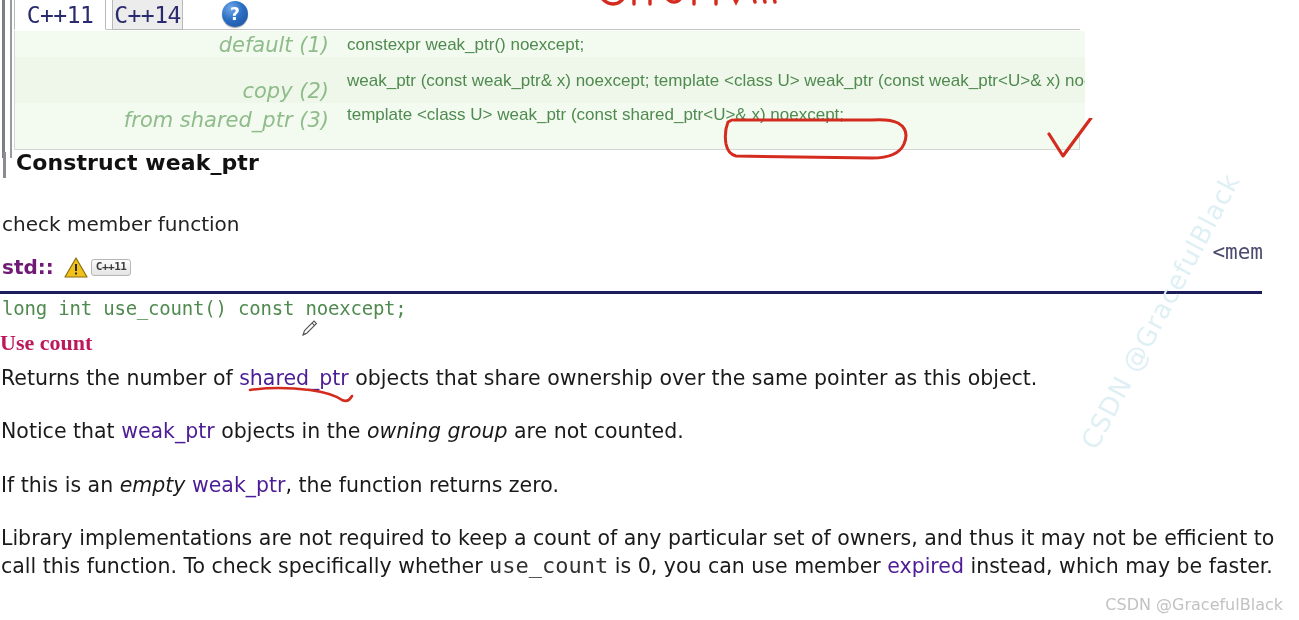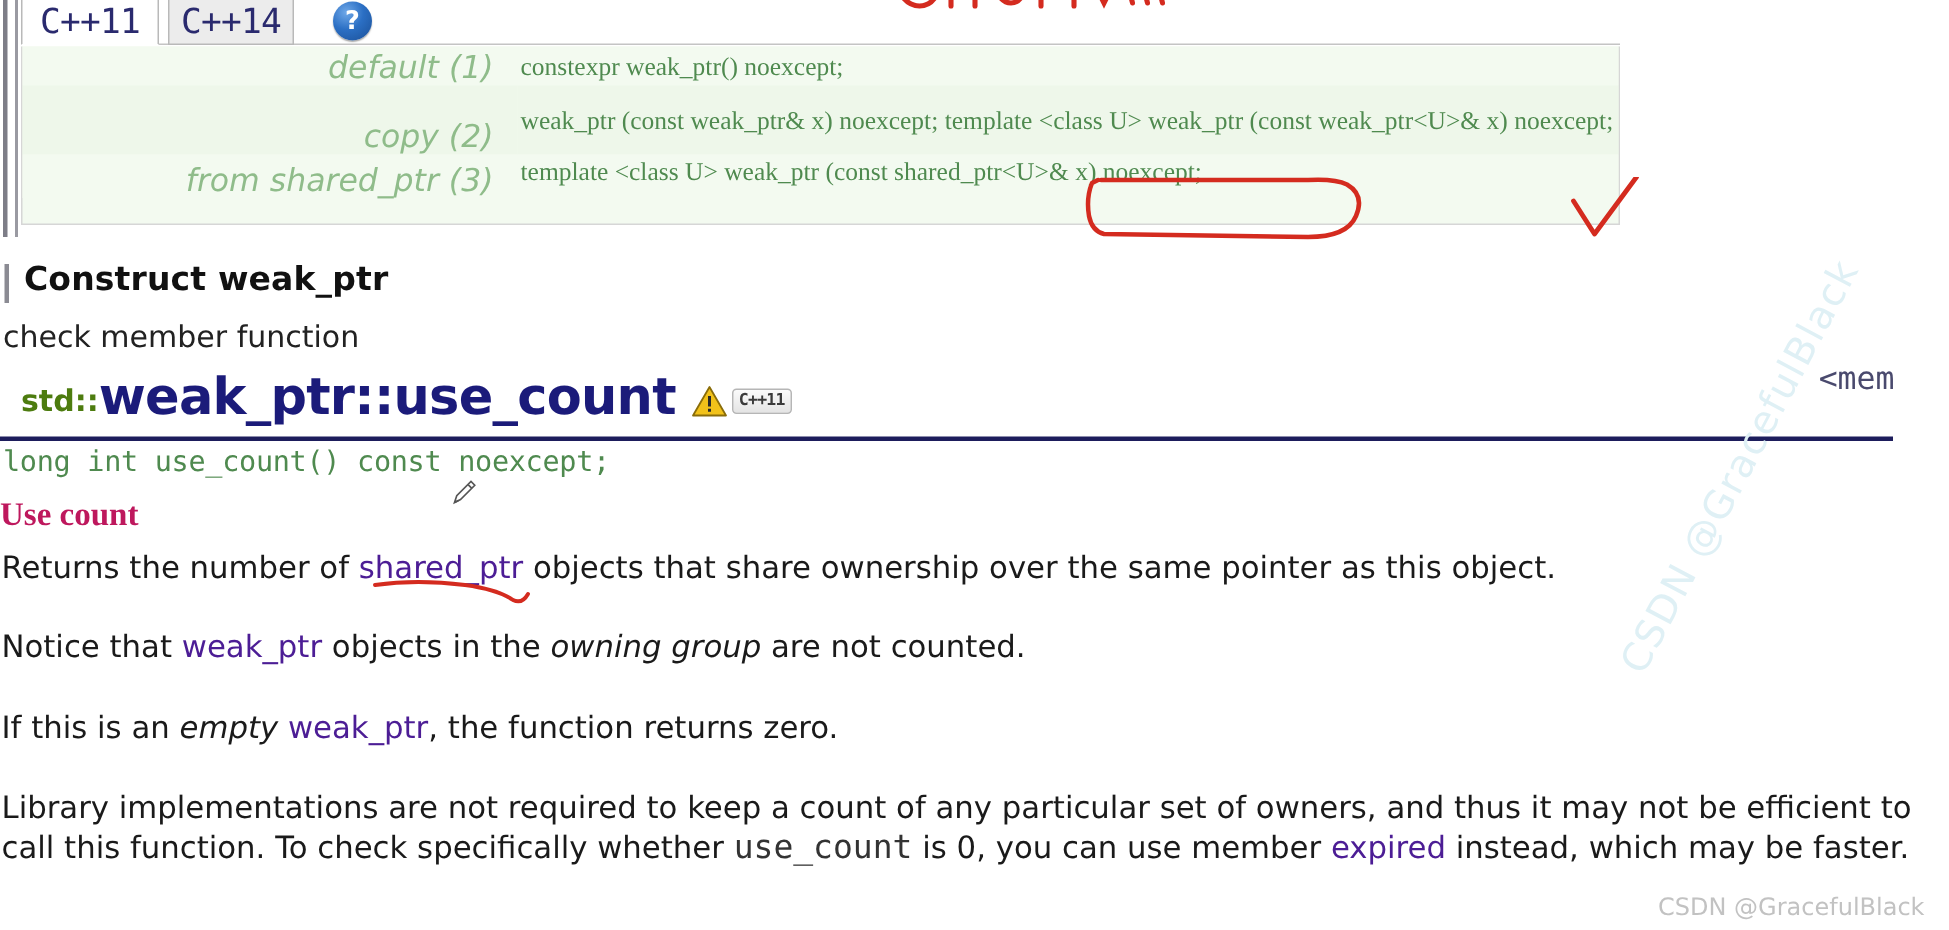"C++14" #tab-cpp14 { width: 84px -> 71px }
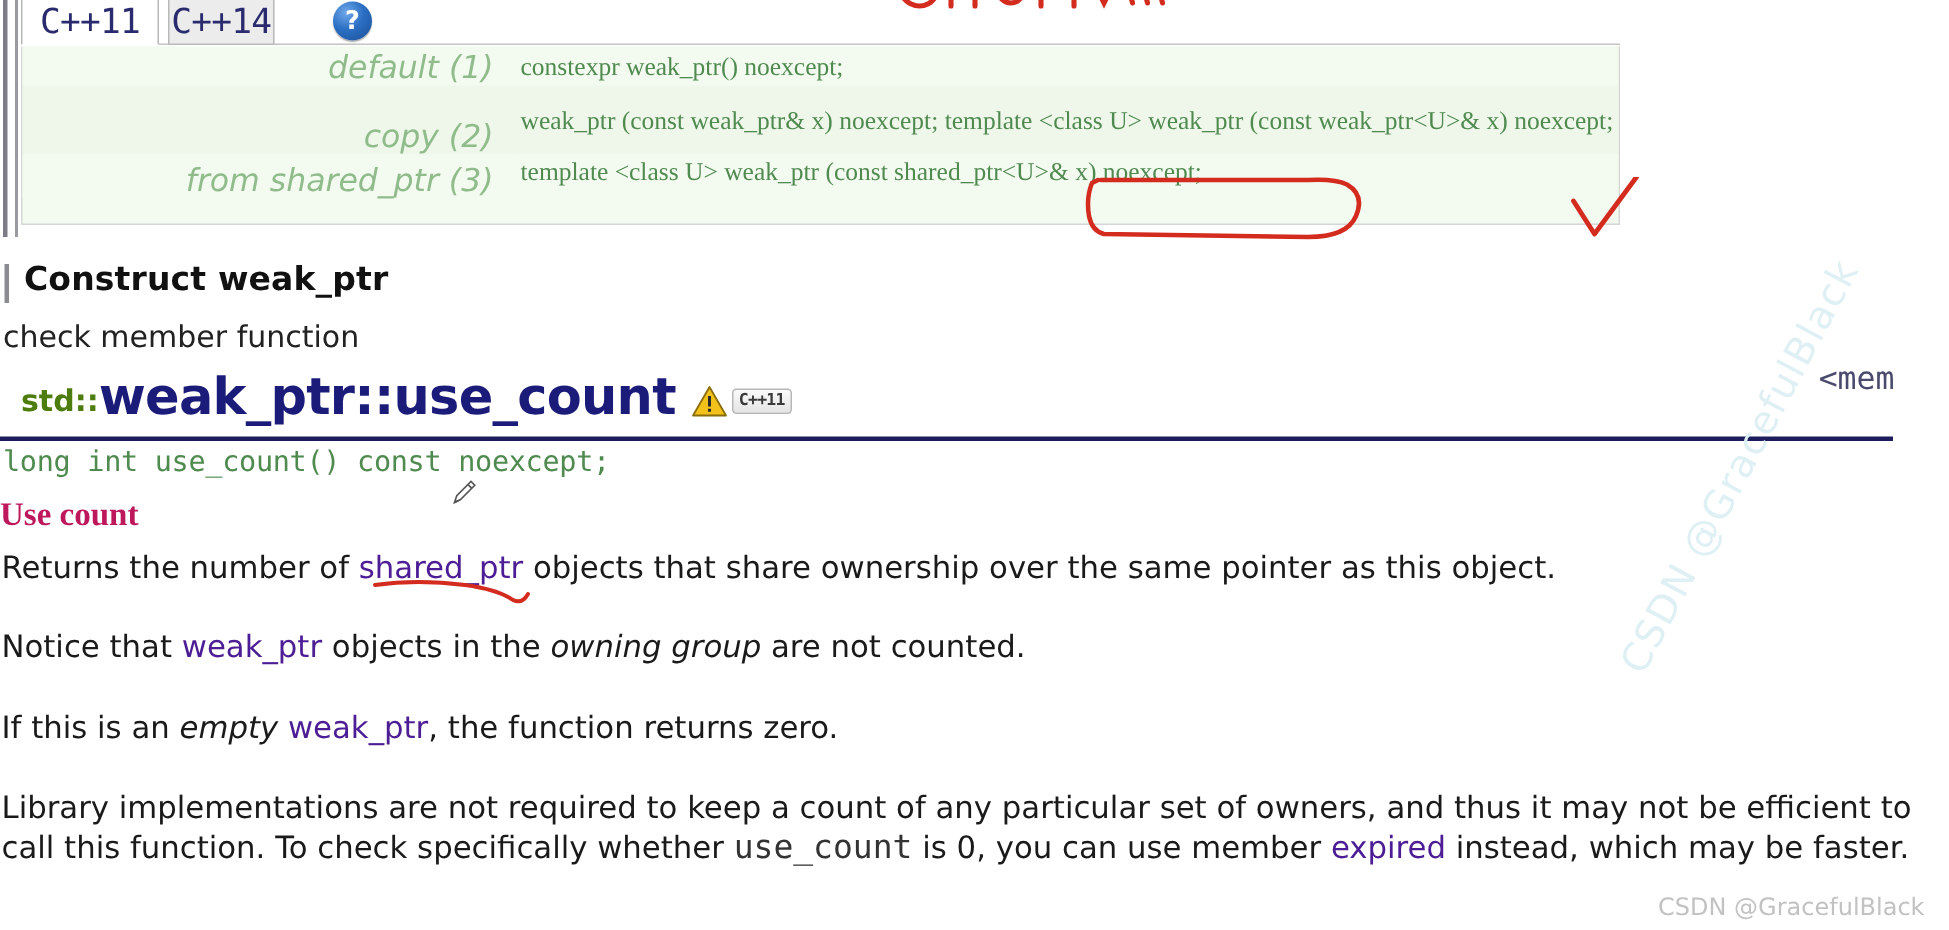"constexpr weak_ptr() noexcept;" .sig-code { font-family: Liberation Serif, serif -> Liberation Sans, sans-serif }
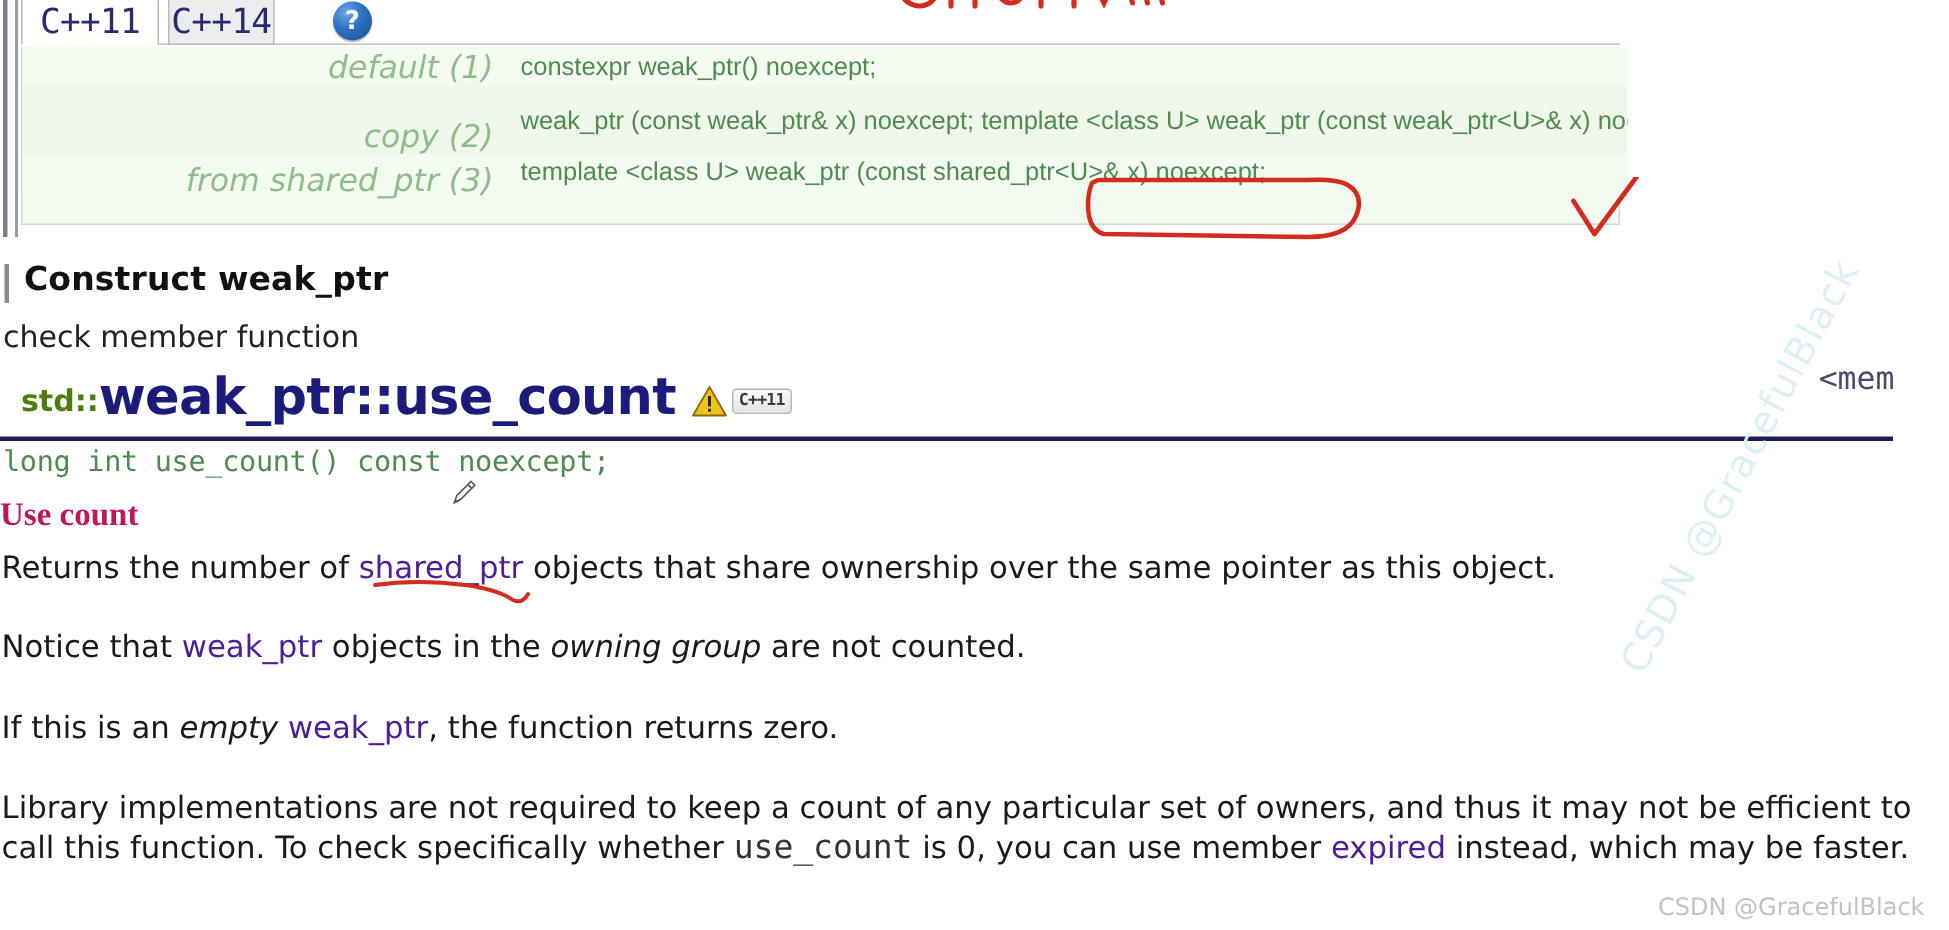"Construct weak_ptr" #construct-bar { top: 176px -> 152px }
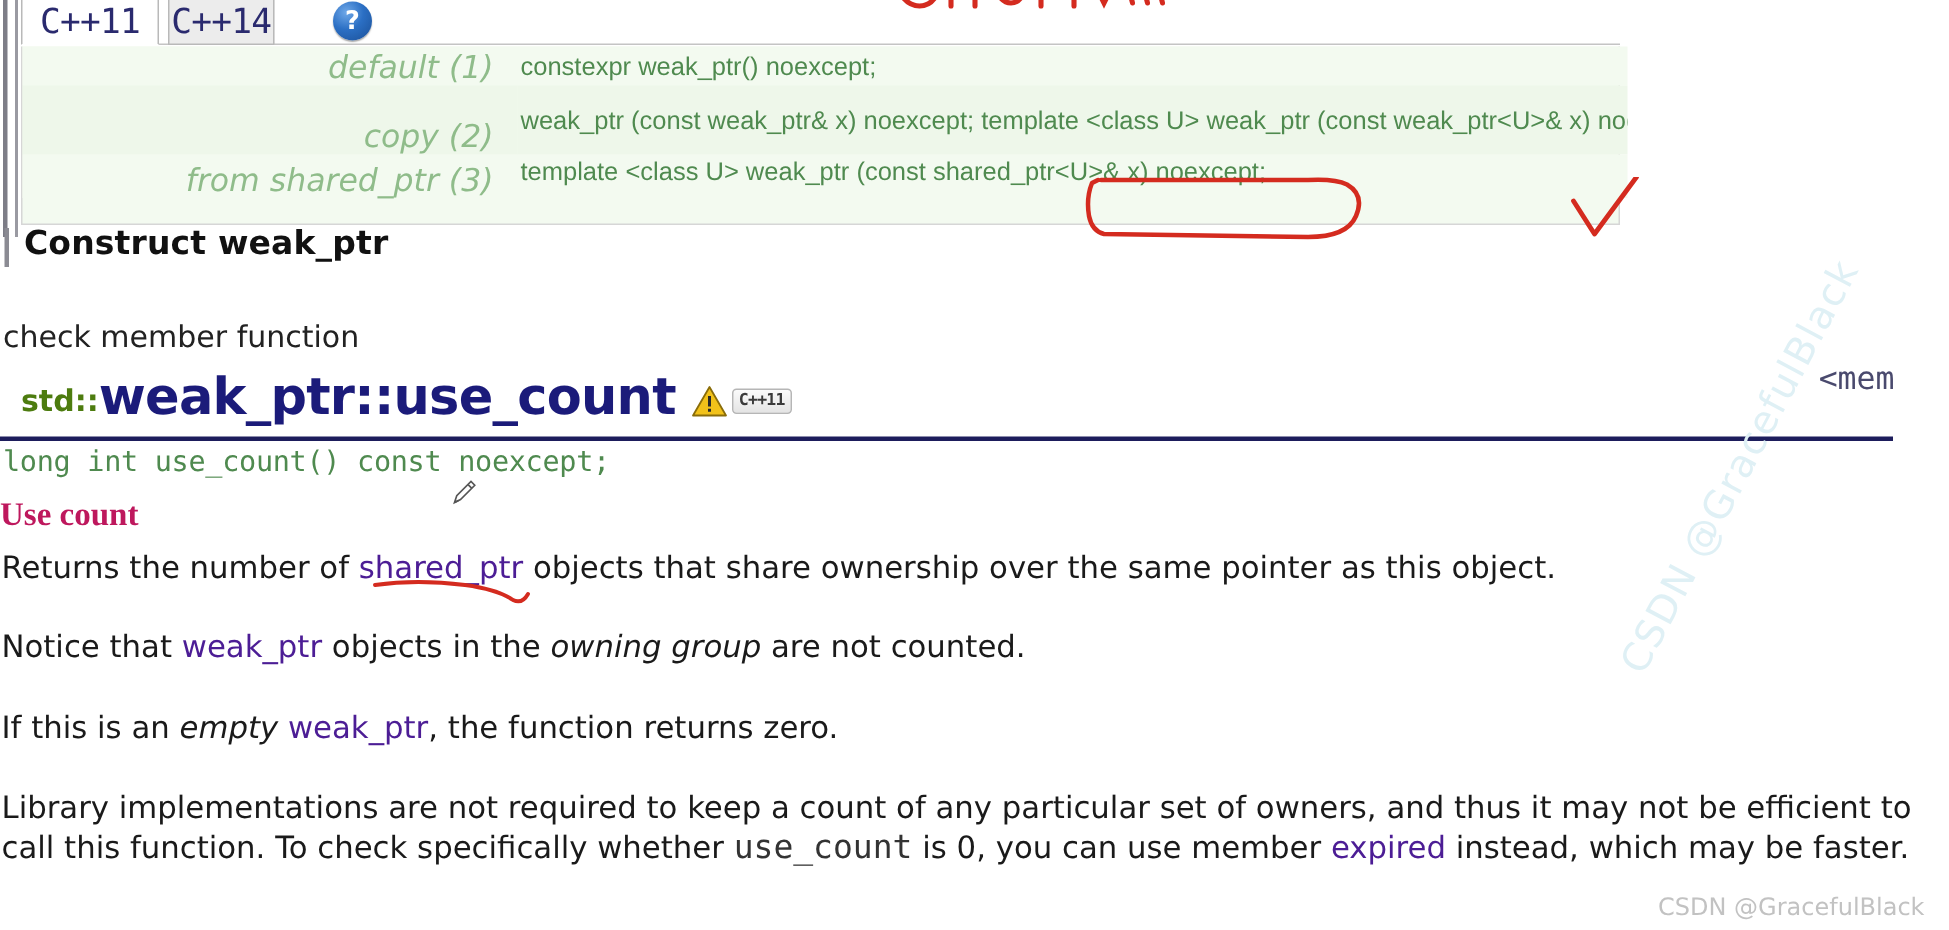"std::" #title-std { color: #4d7c0f -> #701a75; margin-left: 12px -> none }
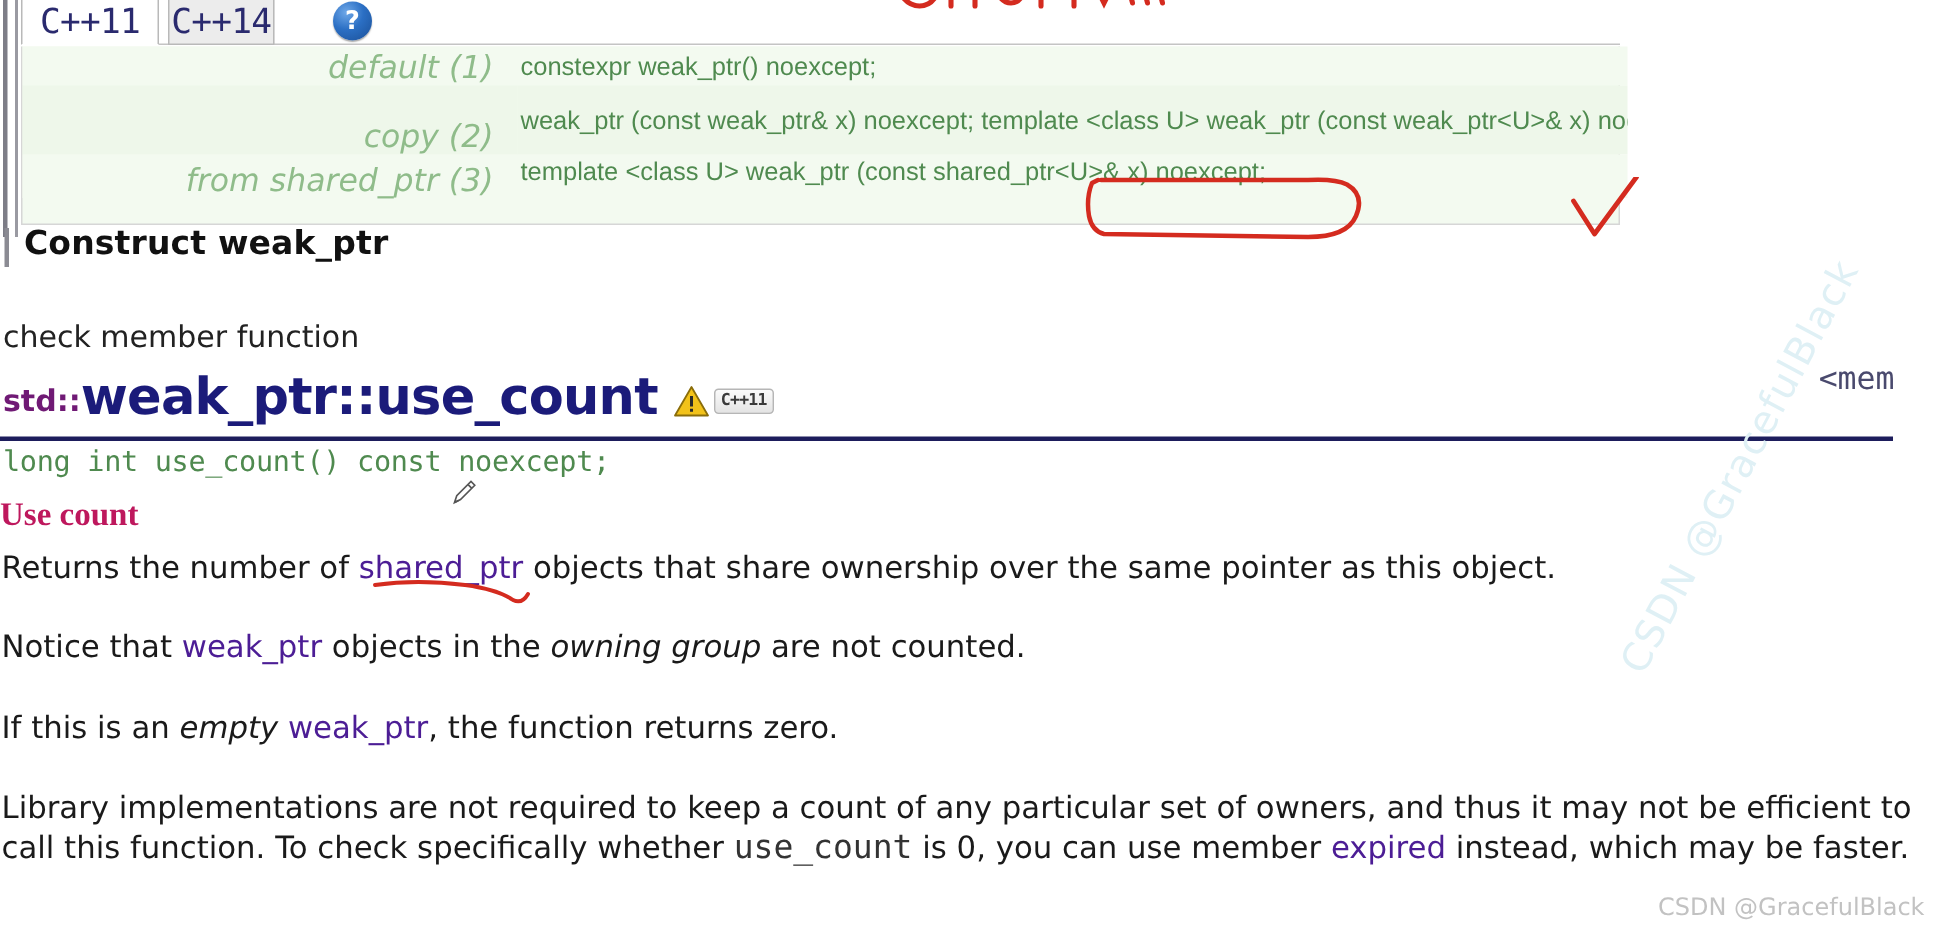"weak_ptr::use_count" span { html: <span>weak_ptr::use_count</span> -> none }
